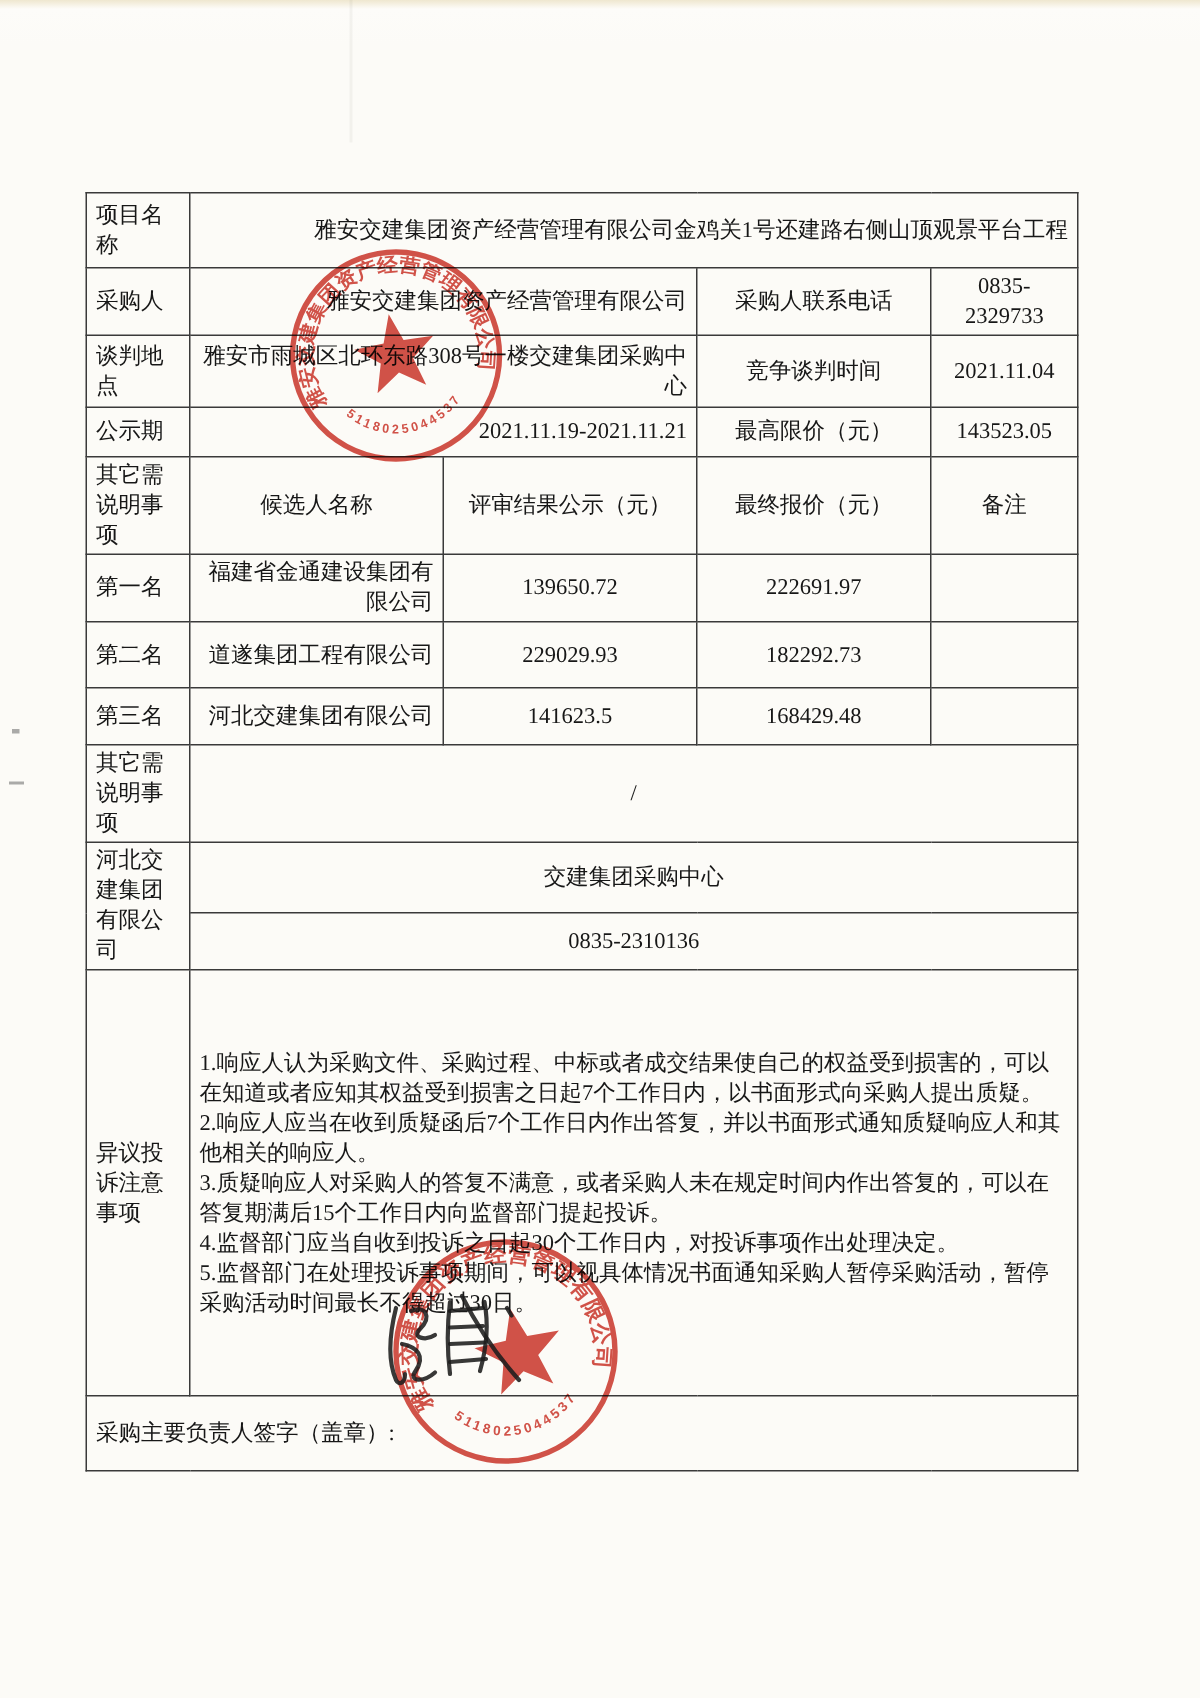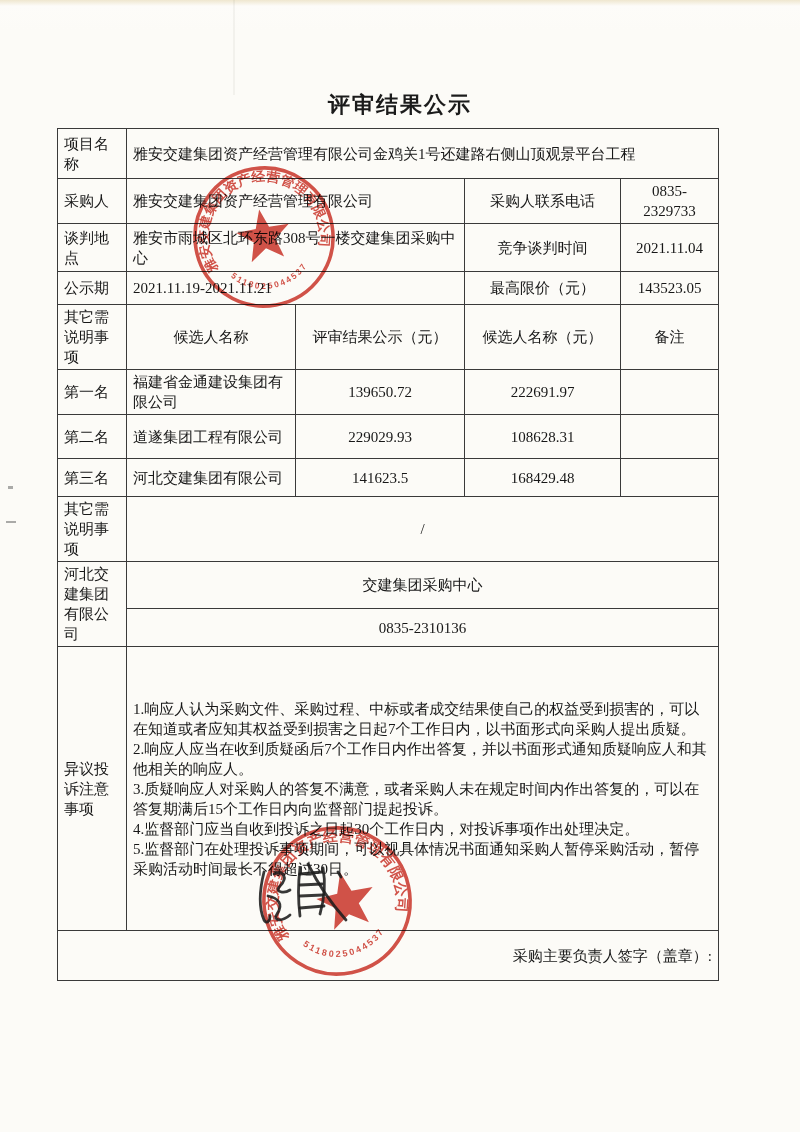"评审结果公示" h1.doc-title { html: <h1>评审结果公示</h1> -> none }
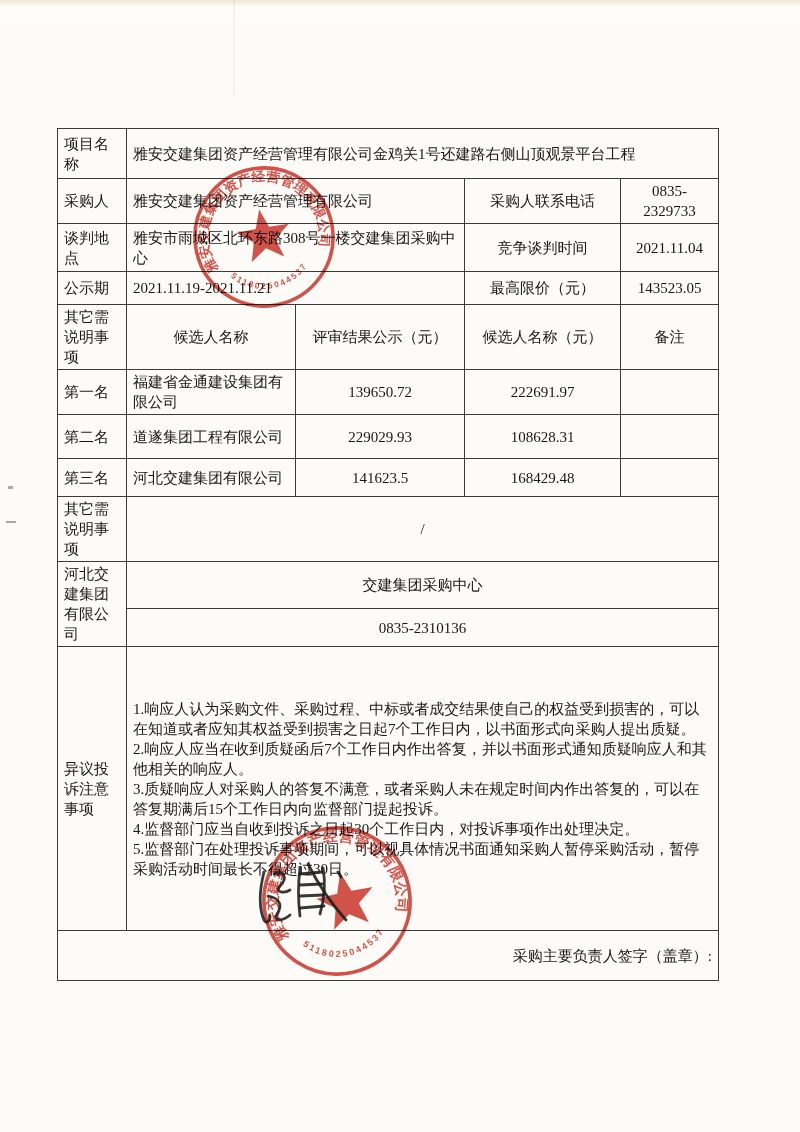"雅安交建集团资产经营管理有限公司金鸡关1号还建路右侧山顶观景平台工程" td.left { text-align: left -> right }
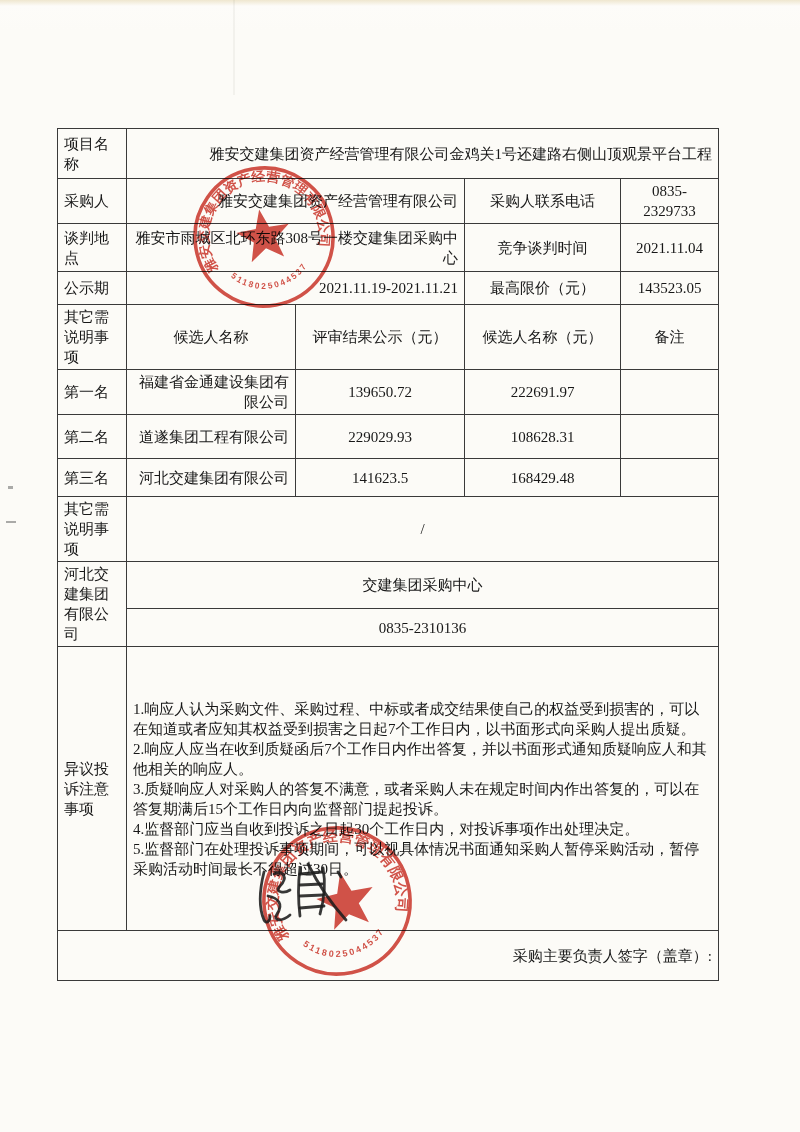"候选人名称（元）" td.center { text: 候选人名称 -> 最终报价 }
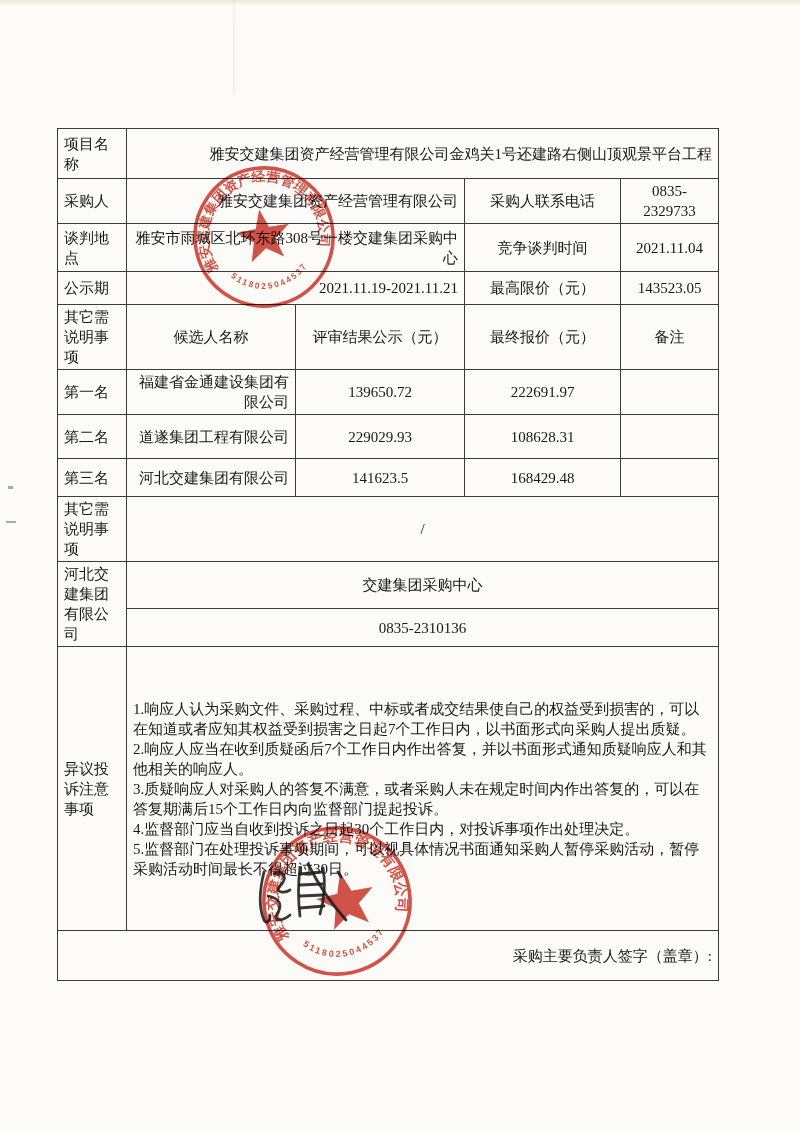"108628.31" td.center { text: 108628.31 -> 182292.73 }
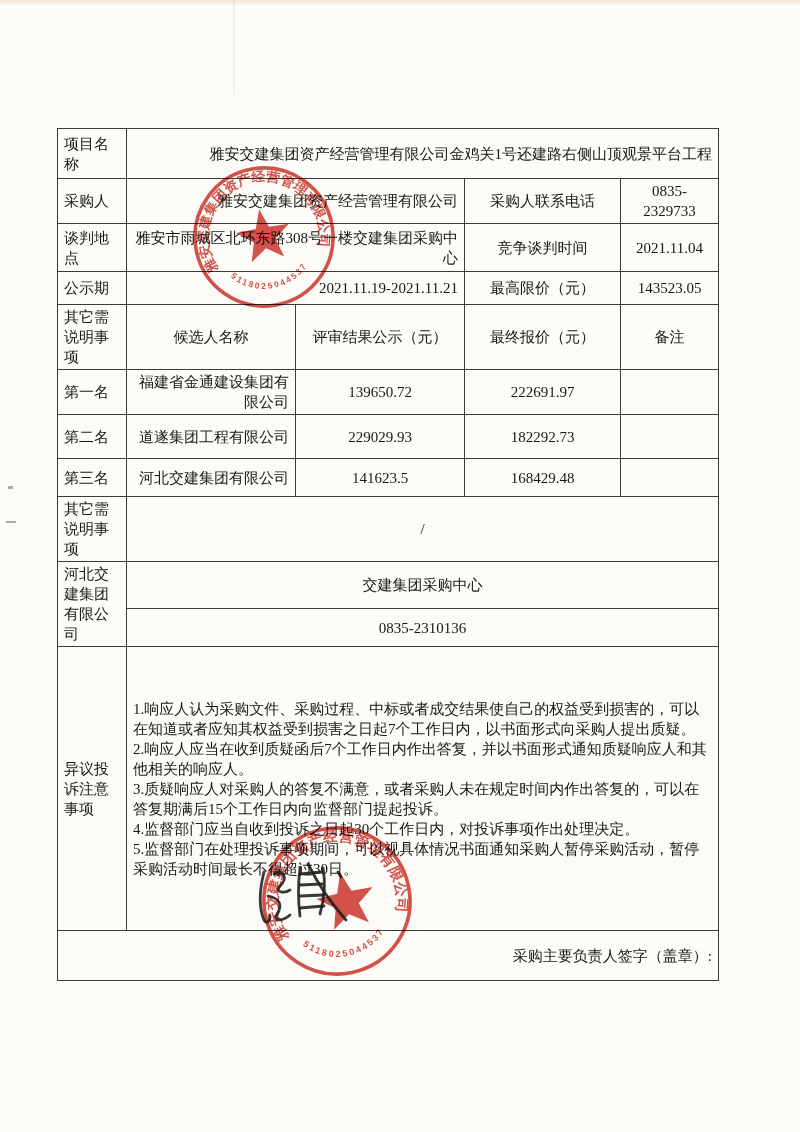"采购主要负责人签字（盖章）:" td.sig-cell { text-align: right -> left }
